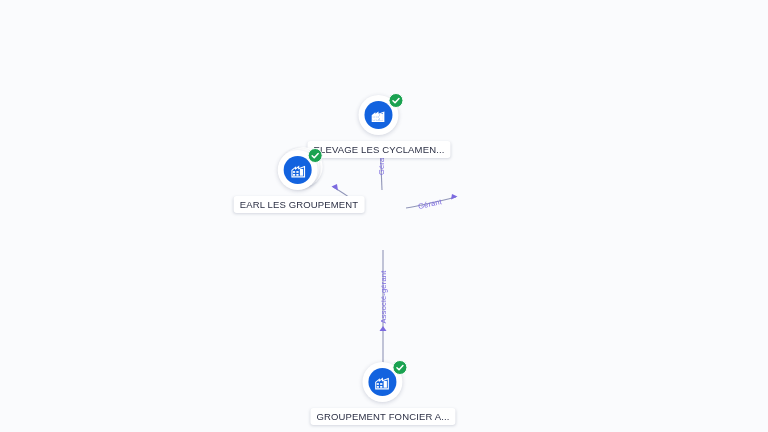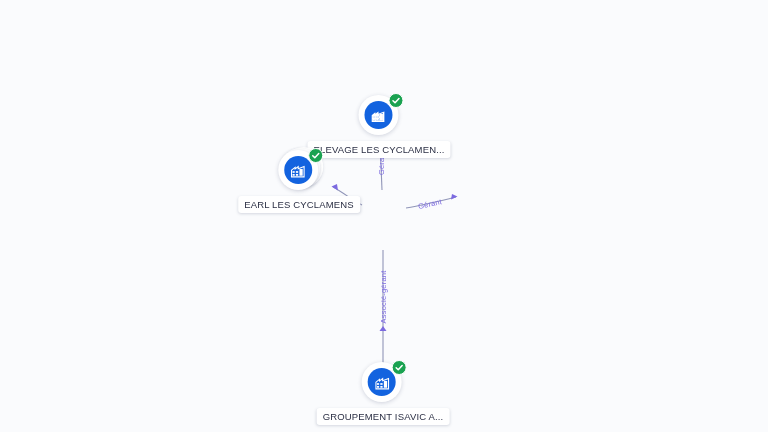"EARL LES CYCLAMENS" div.org-label { text: CYCLAMENS -> GROUPEMENT }
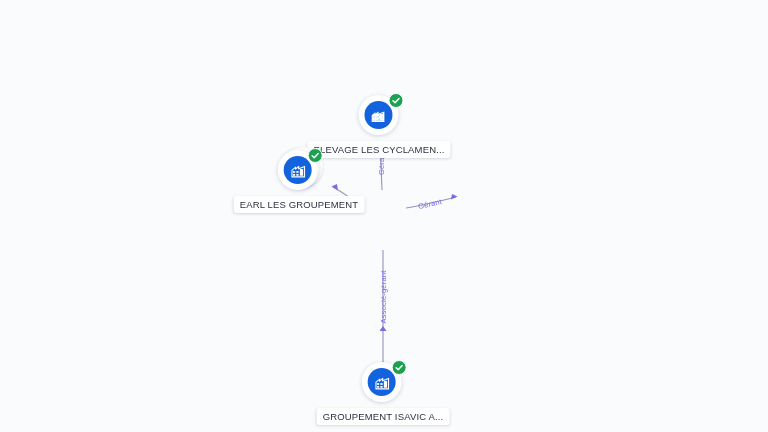"GROUPEMENT ISAVIC A..." div.org-label { text: ISAVIC -> FONCIER }
